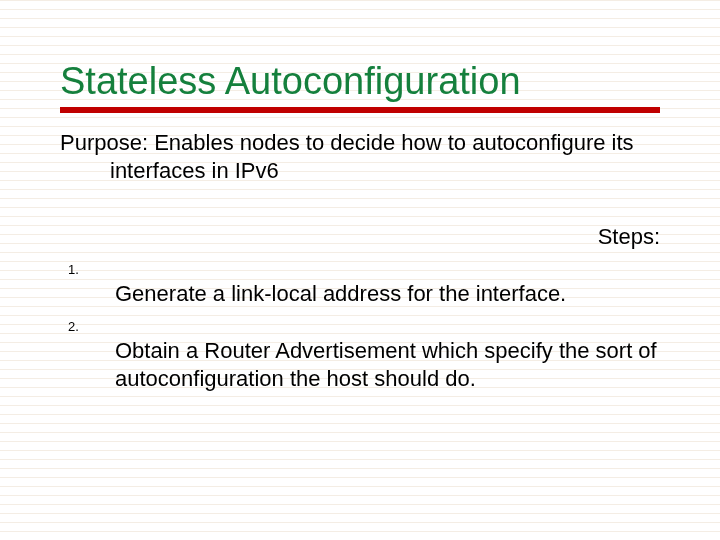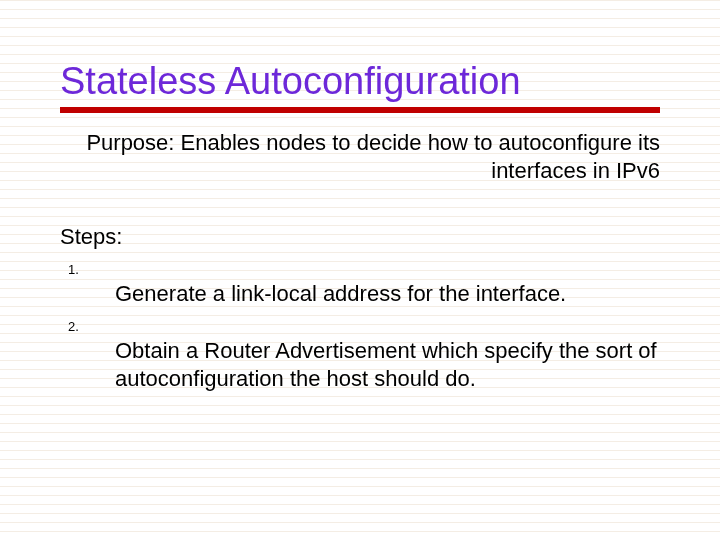"Stateless Autoconfiguration" .title { color: #6d28d9 -> #15803d }
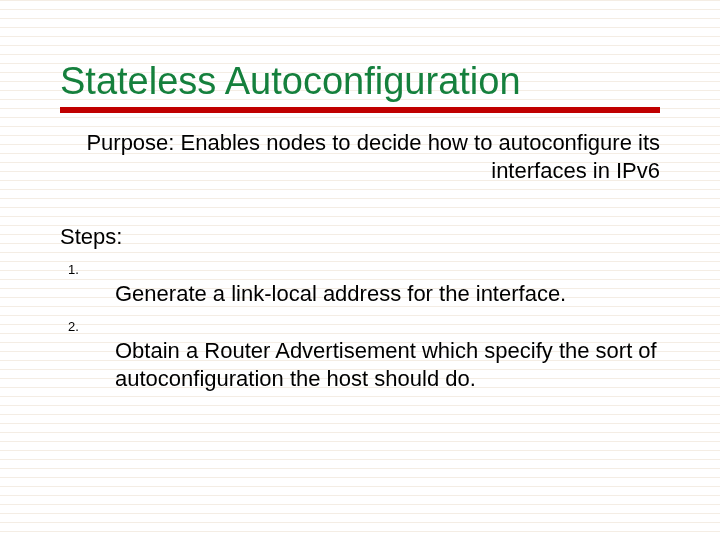"Purpose: Enables nodes to decide" .purpose { text-align: right -> none }
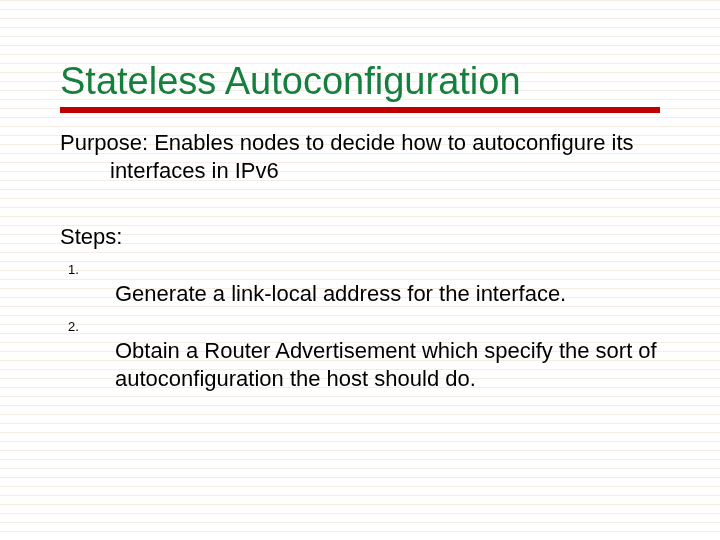"Steps:" .steps-label { text-align: none -> right }
